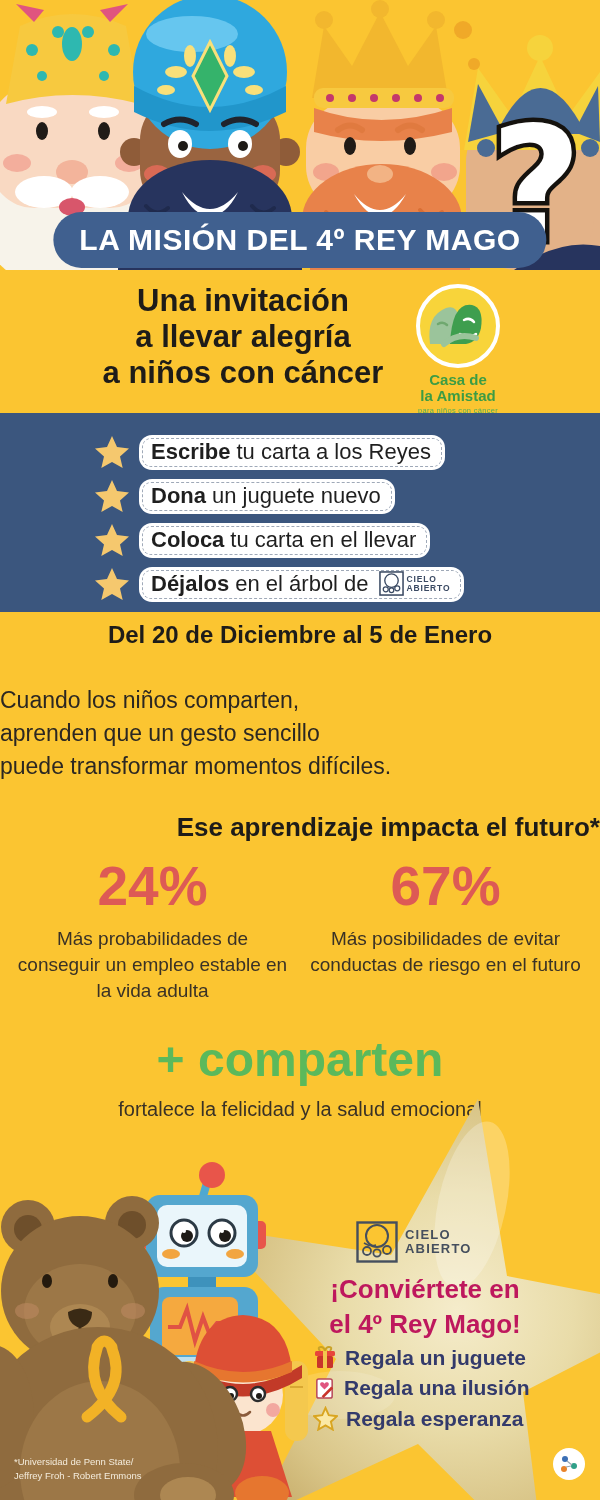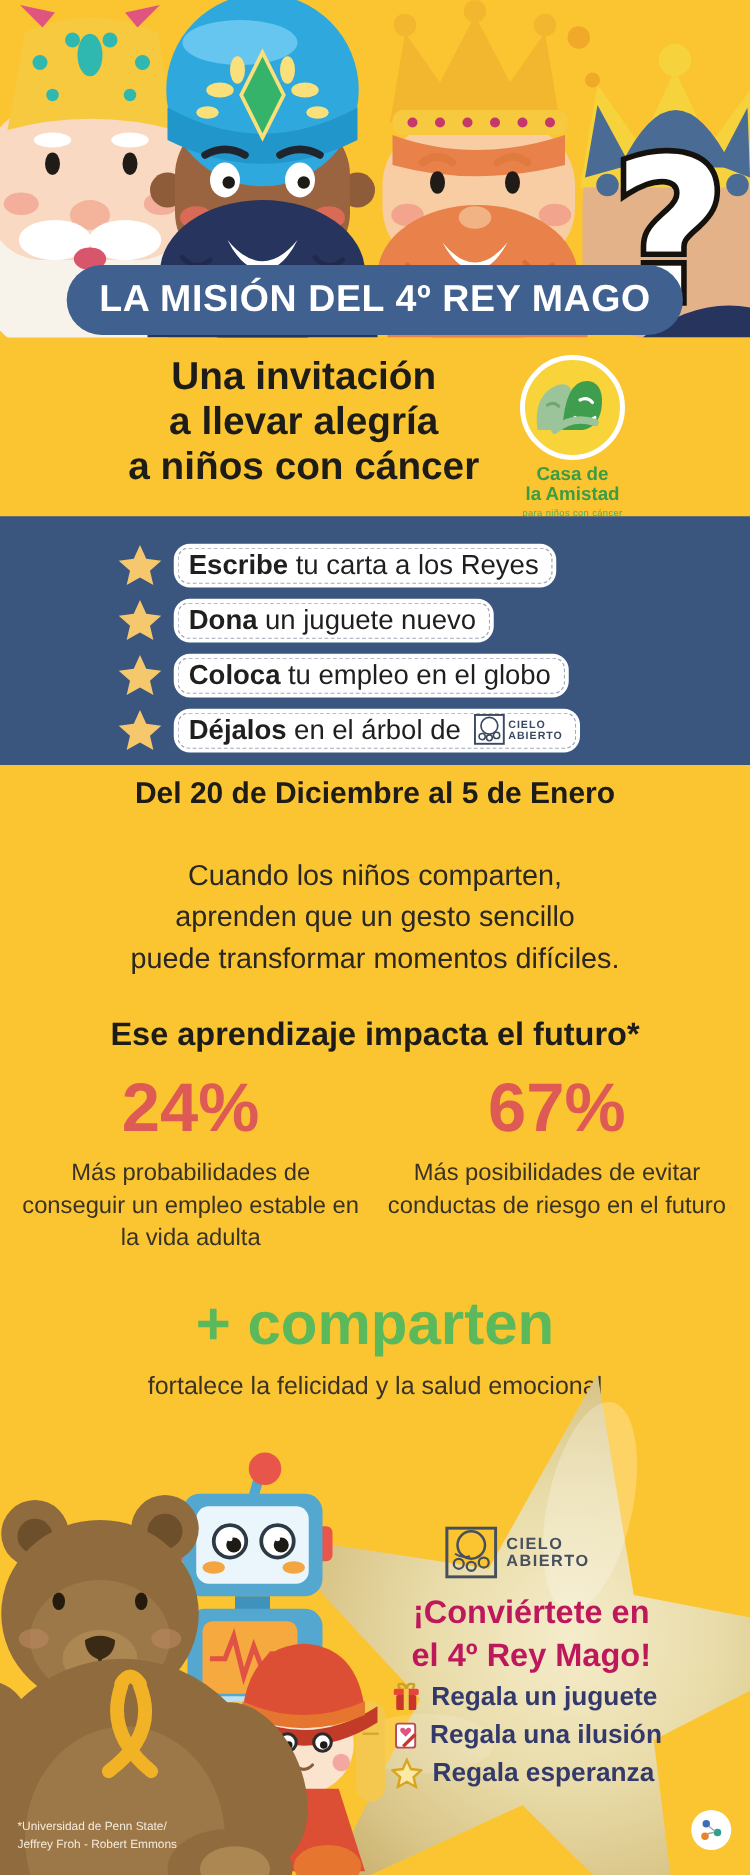"tu empleo en el globo" span { text: empleo en el globo -> carta en el llevar }
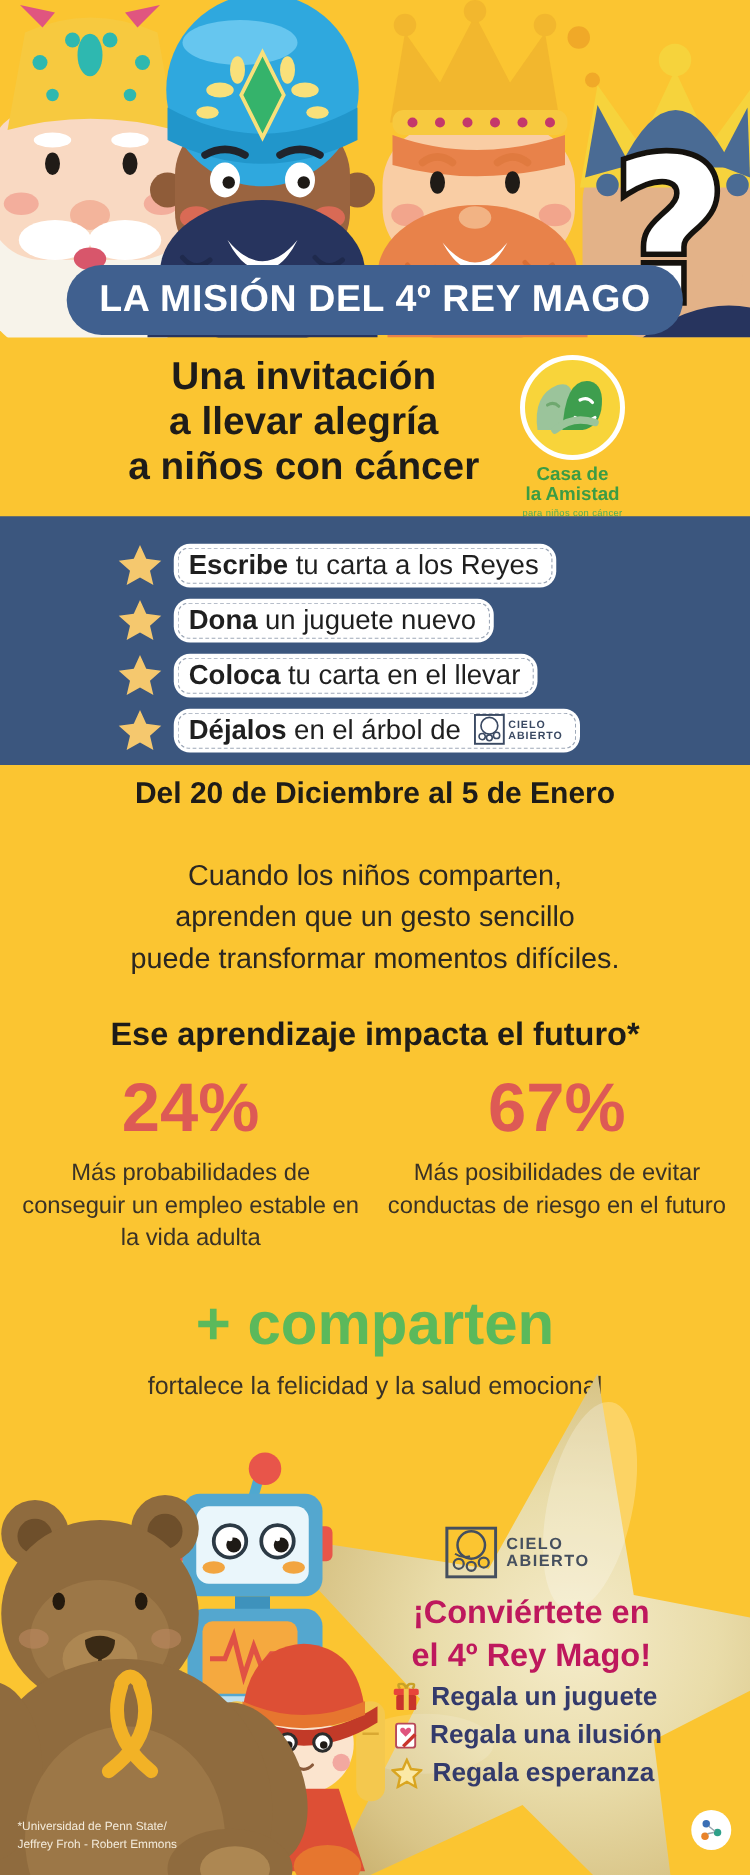"Cuando los niños comparten," .message { text-align: center -> left }
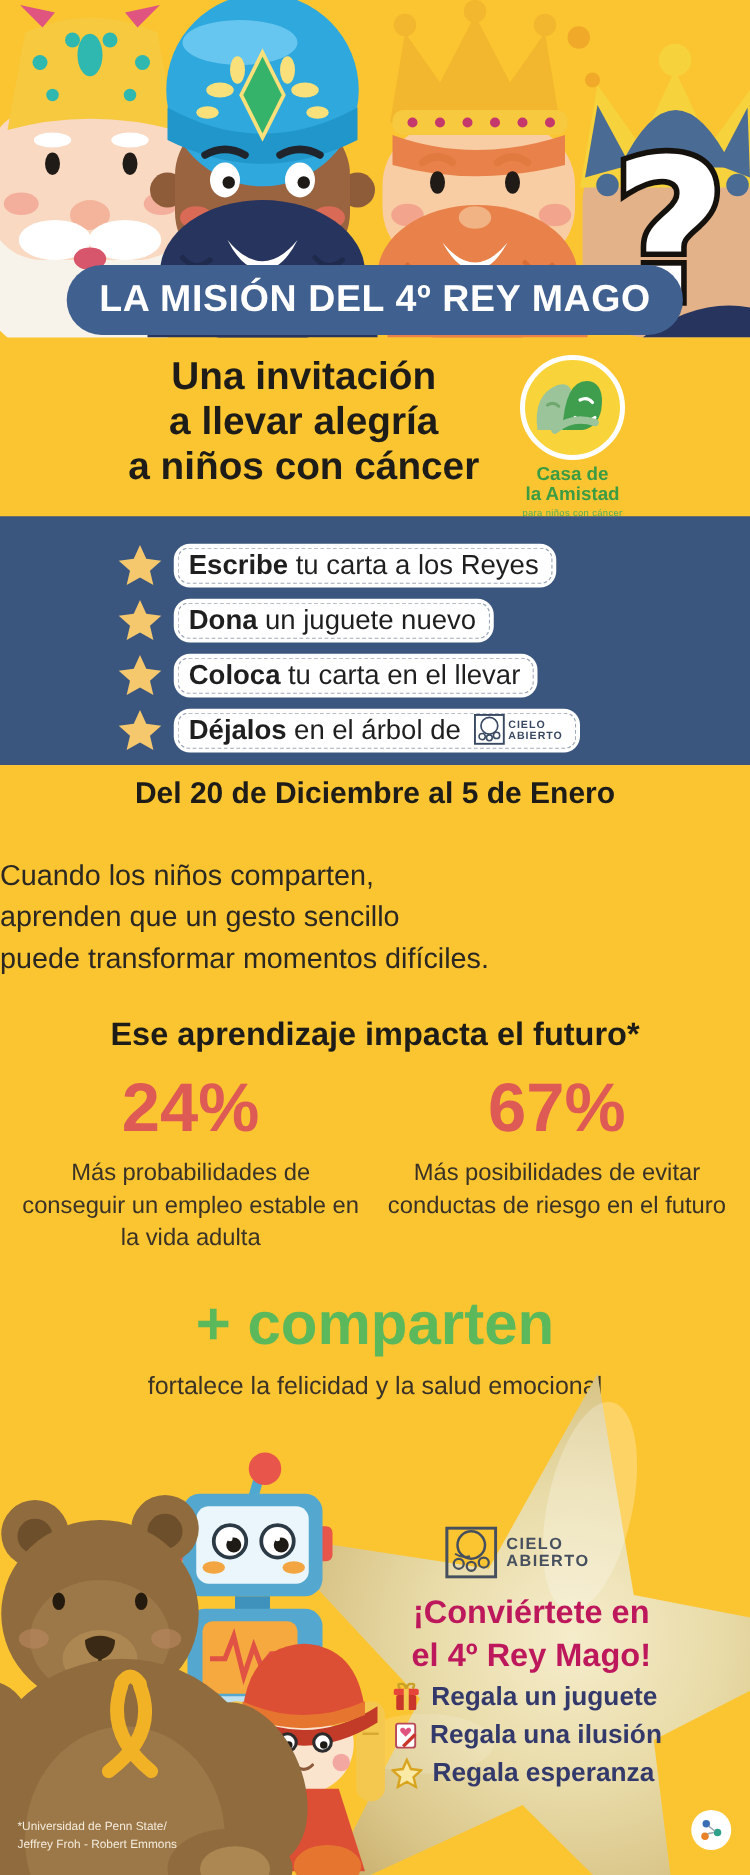"Ese aprendizaje impacta el futuro*" .impact-heading { text-align: center -> right }
